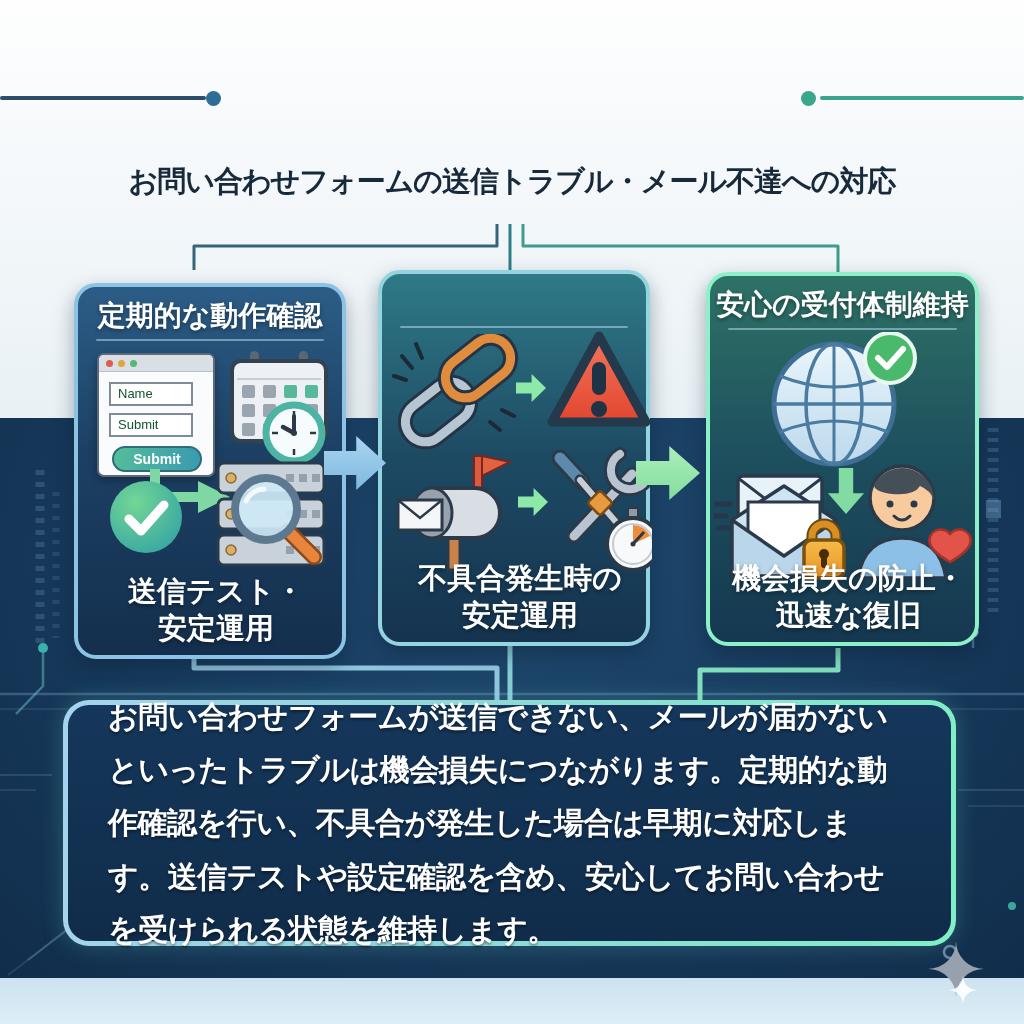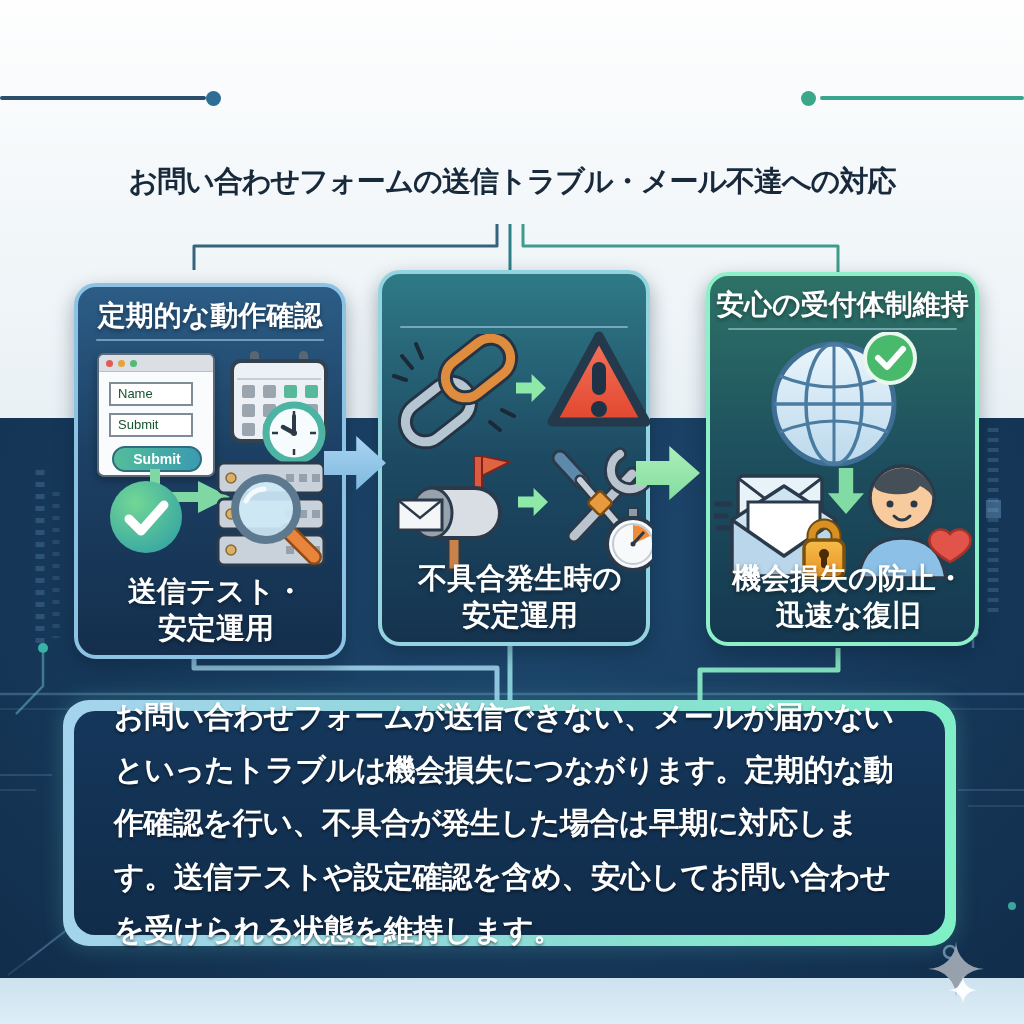"お問い合わせフォームが送信できない、メールが届かないといったトラブルは機会損失に" .summary-frame { padding: 11px -> 5px }
